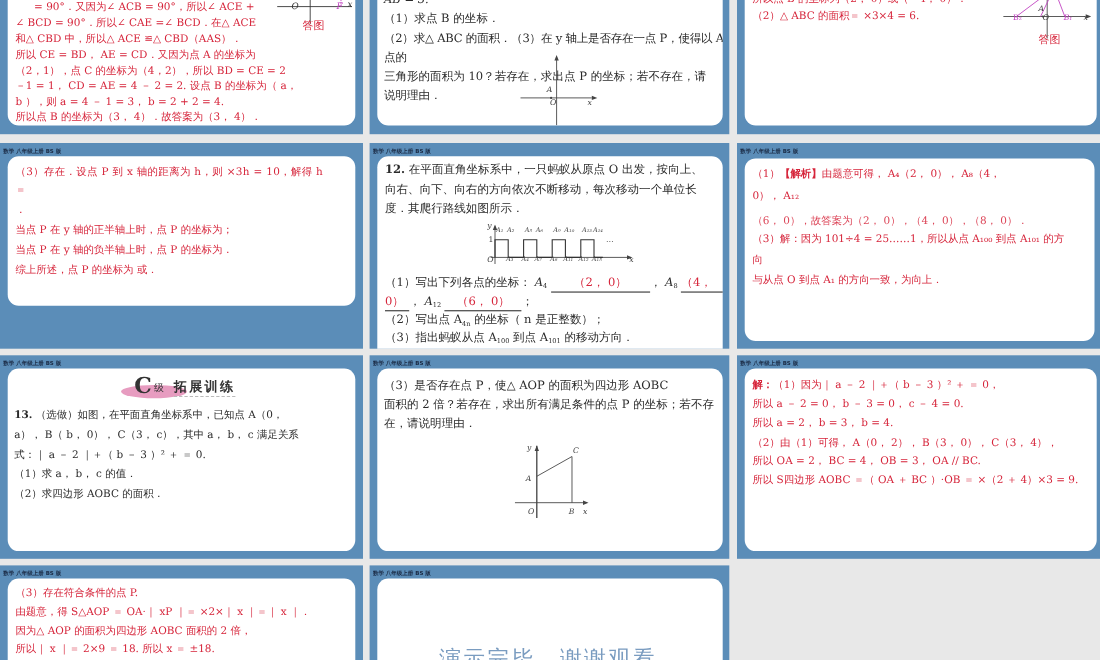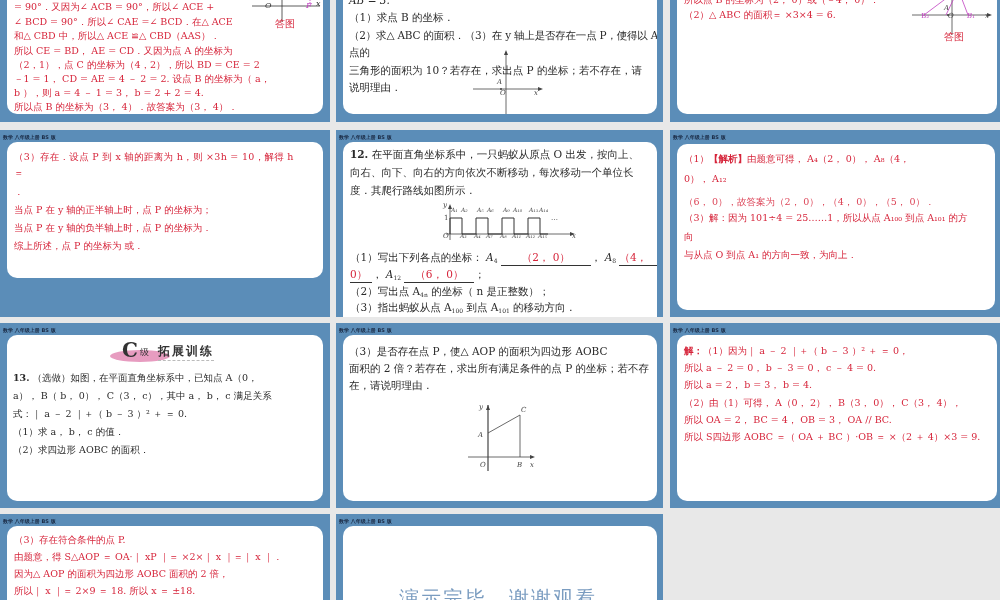"= 90°．又因为∠ ACB = 90°，所以∠" div.t { left: 7px -> 24px }
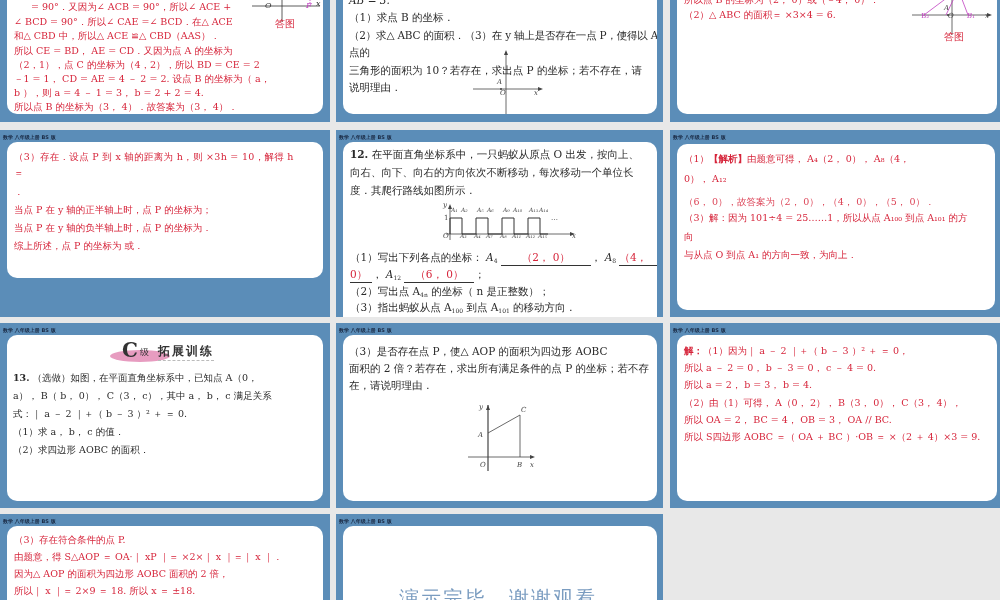"（6， 0），故答案为（2， 0），（4， 0），（5， 0）．" div.t { text: 5 -> 8 }
